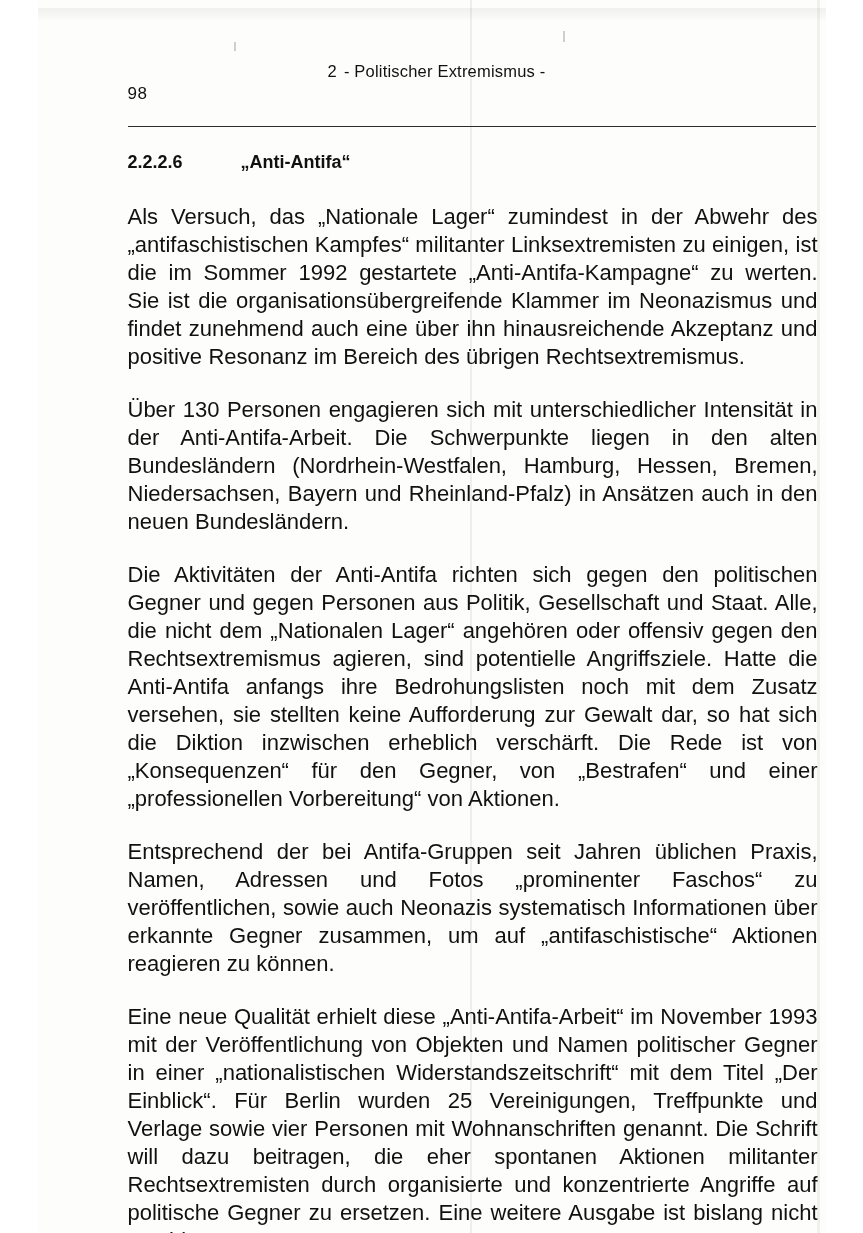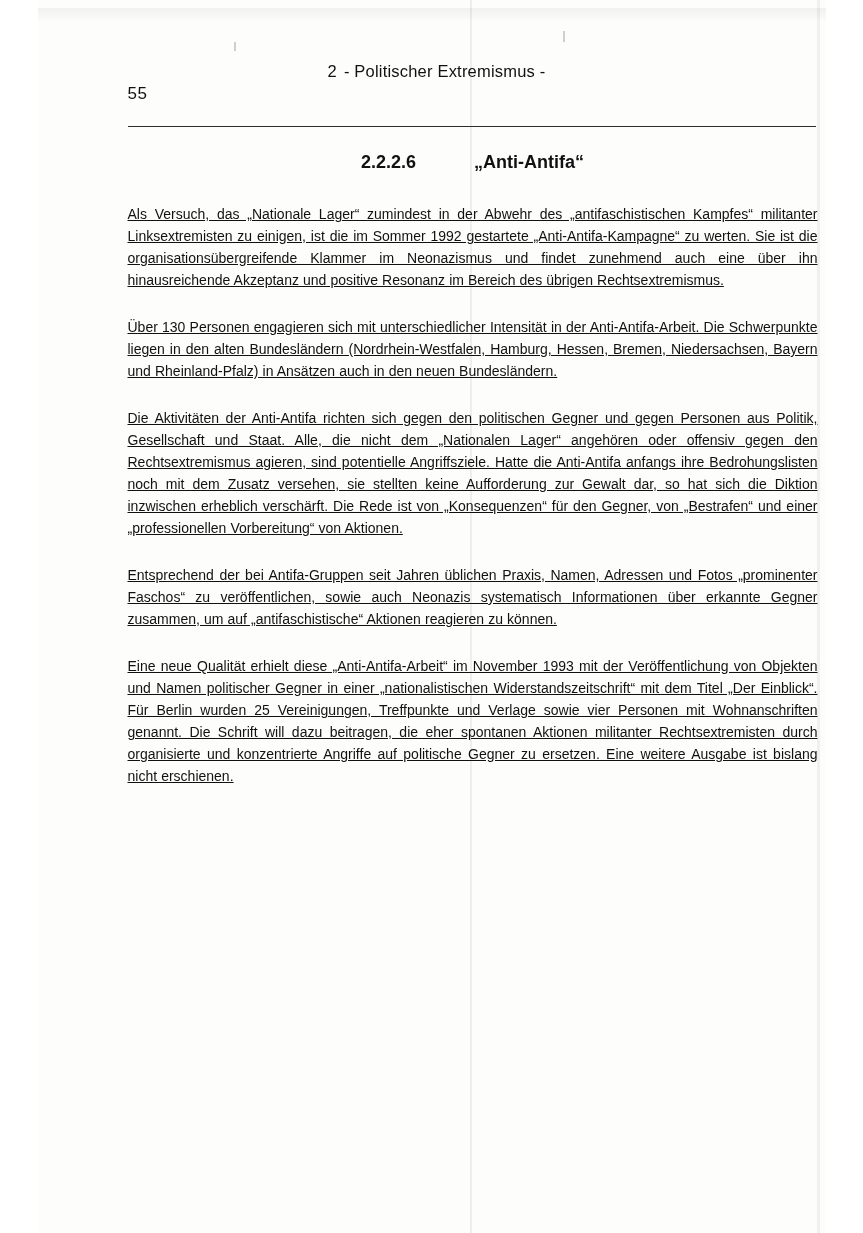"55" div.page-number { text: 55 -> 98 }
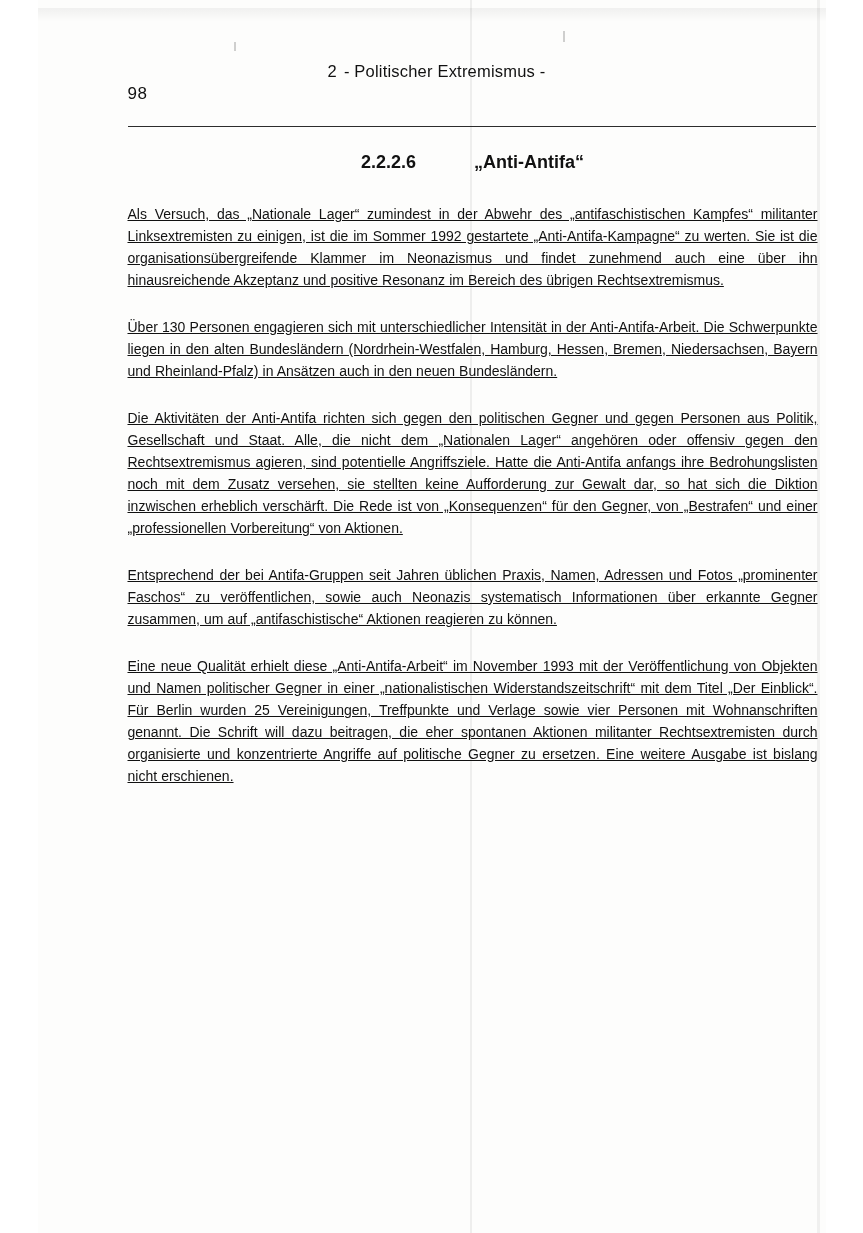"2.2.2.6" .section-heading { justify-content: center -> none }
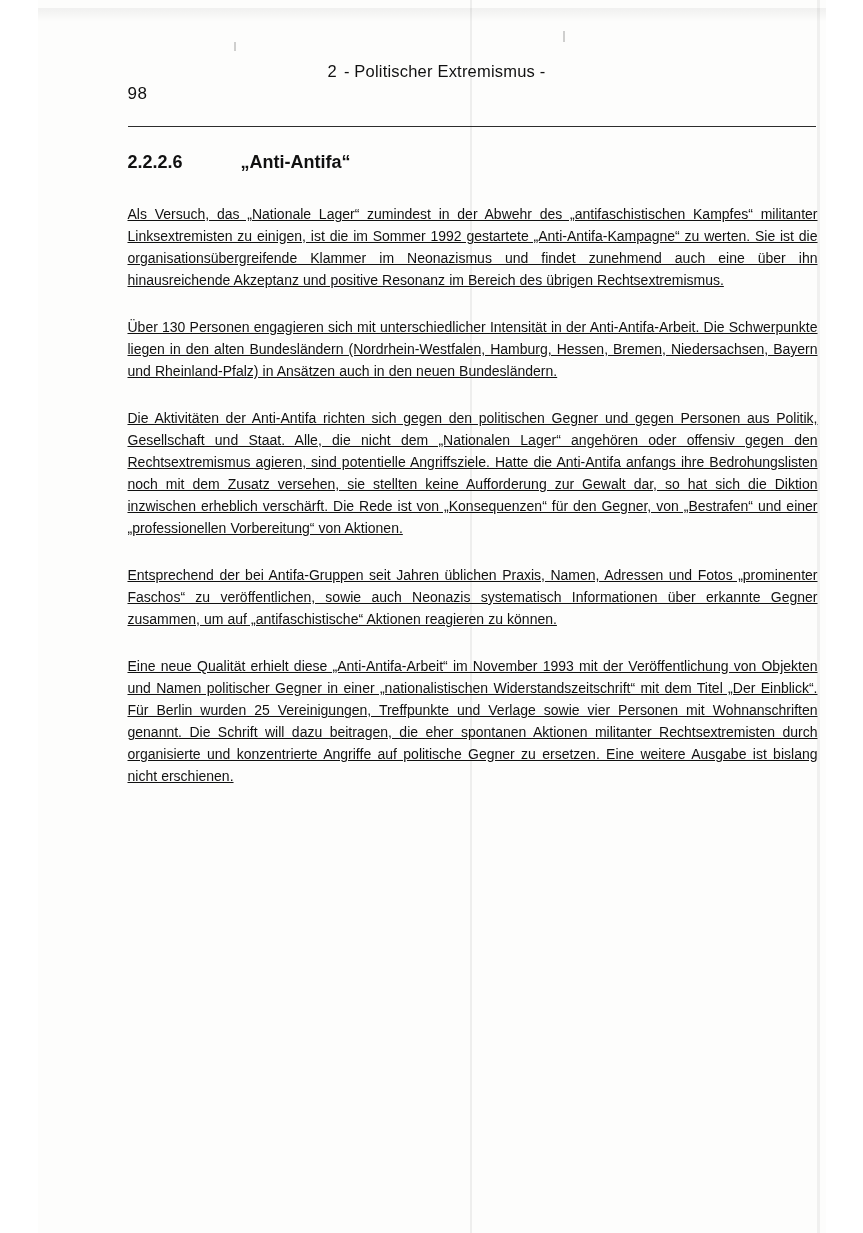"Als Versuch, das „Nationale Lager“" p.body { font-size: 14px -> 22px; line-height: 22px -> 28px; text-decoration: underline -> none }
